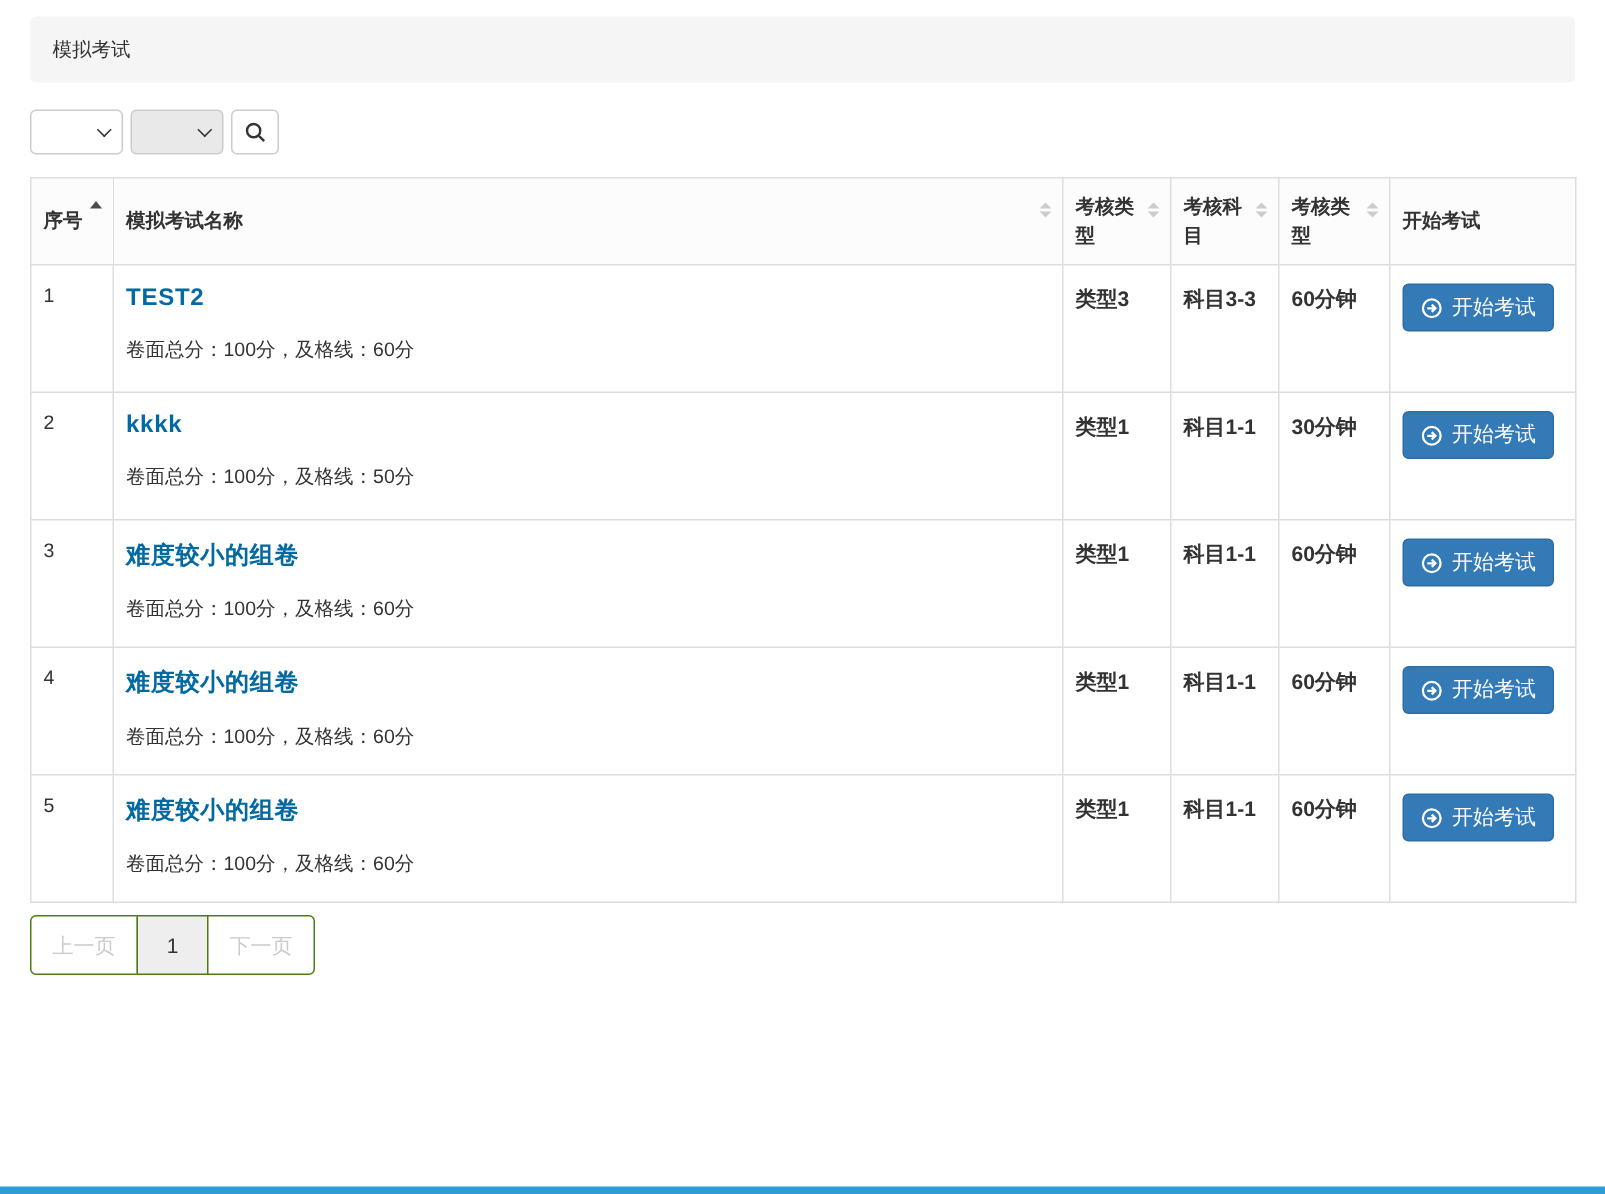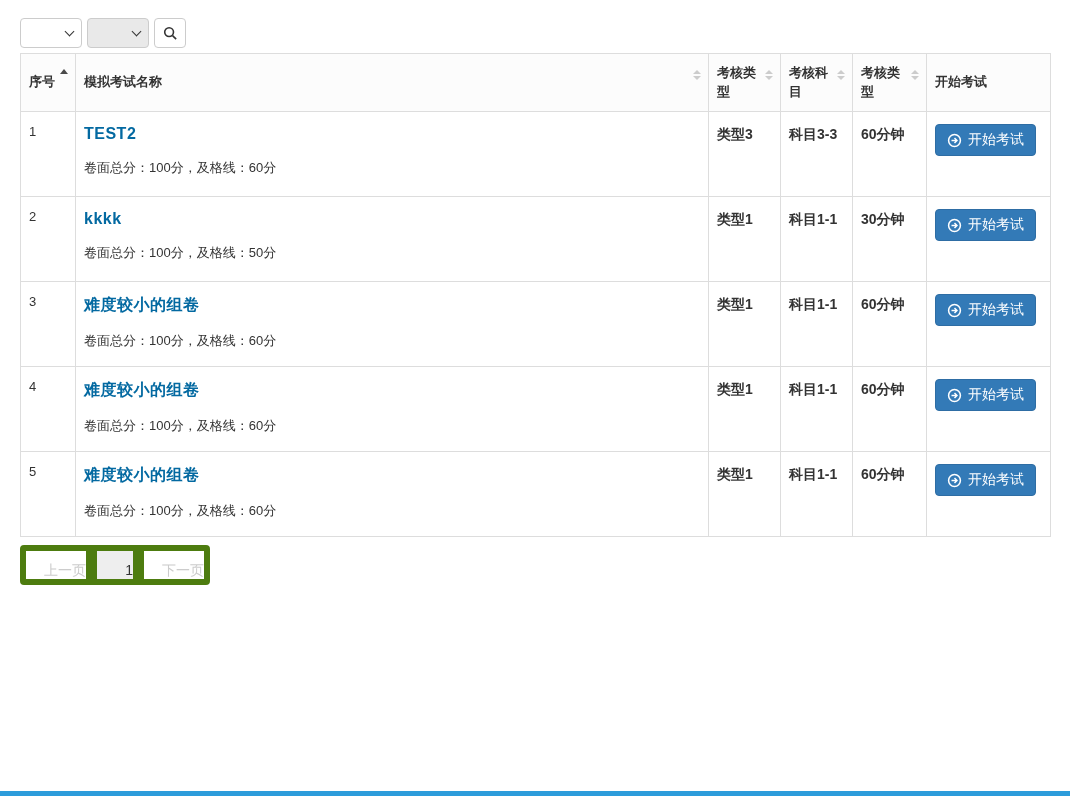"模拟考试" div.panel-heading { html: none -> <div> <span>模拟考试</span> </div> }
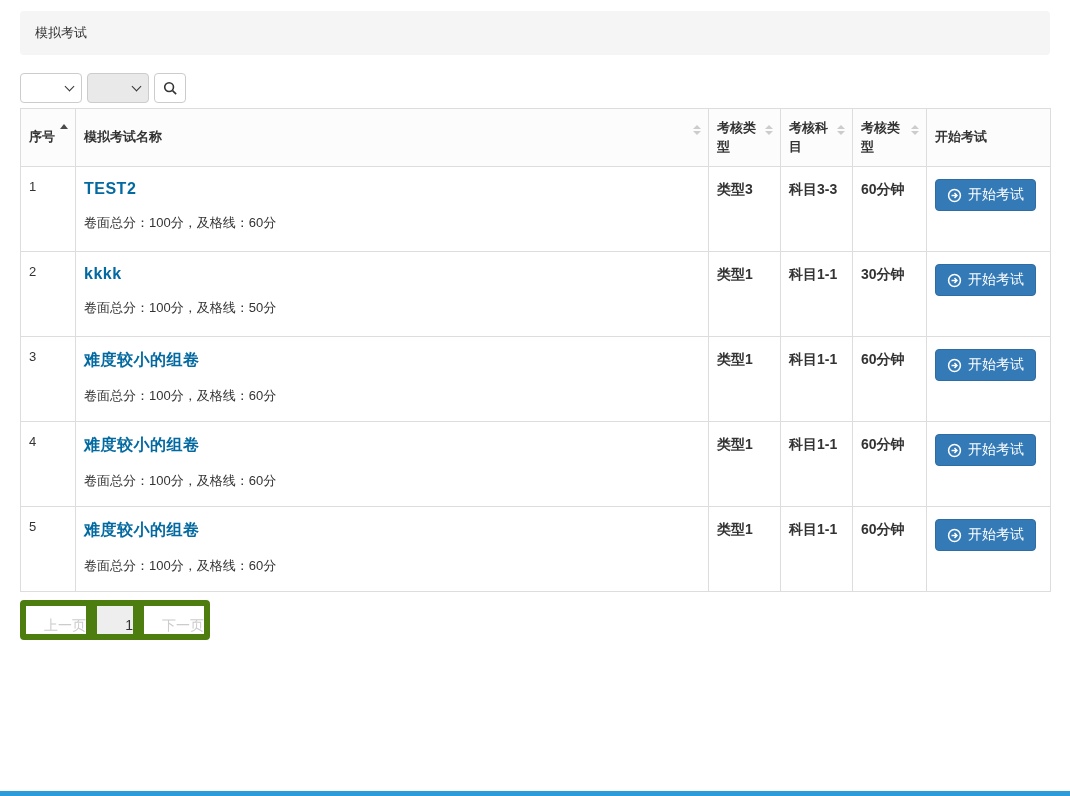"序号" table { margin-top: 5px -> 15px }
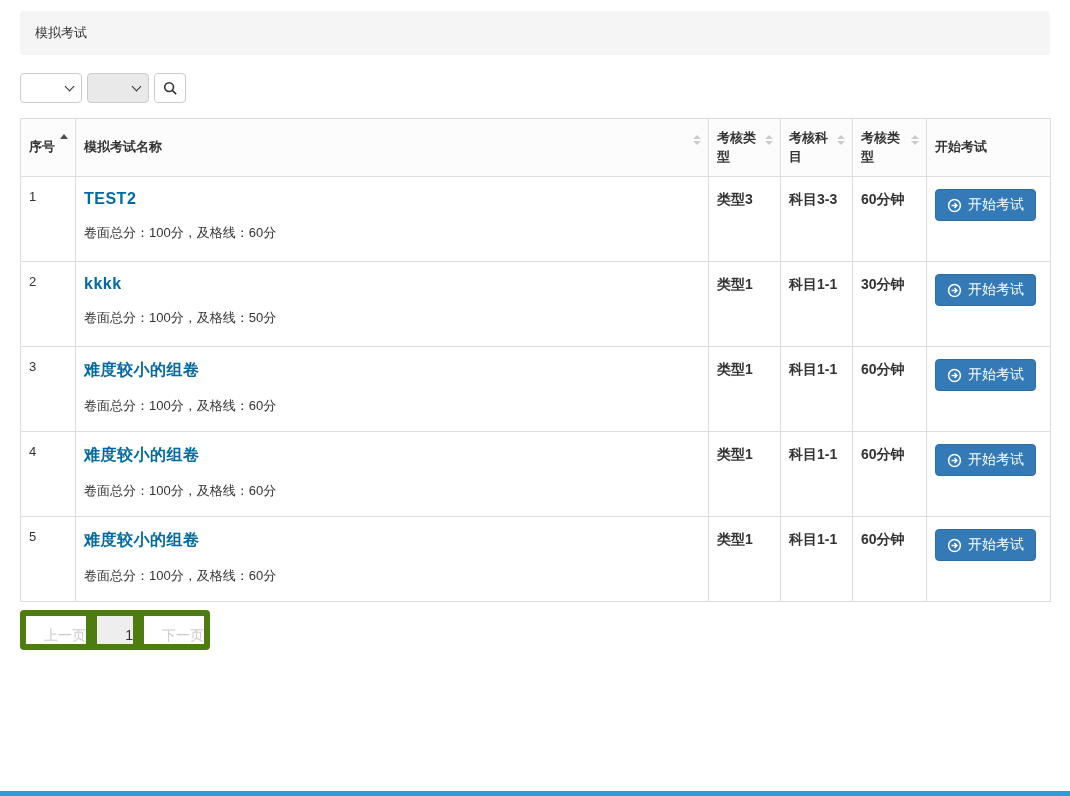"上一页" .pagination li { border: 6px solid #4d7c0f -> 1px solid #4d7c0f; text-align: right -> center }
